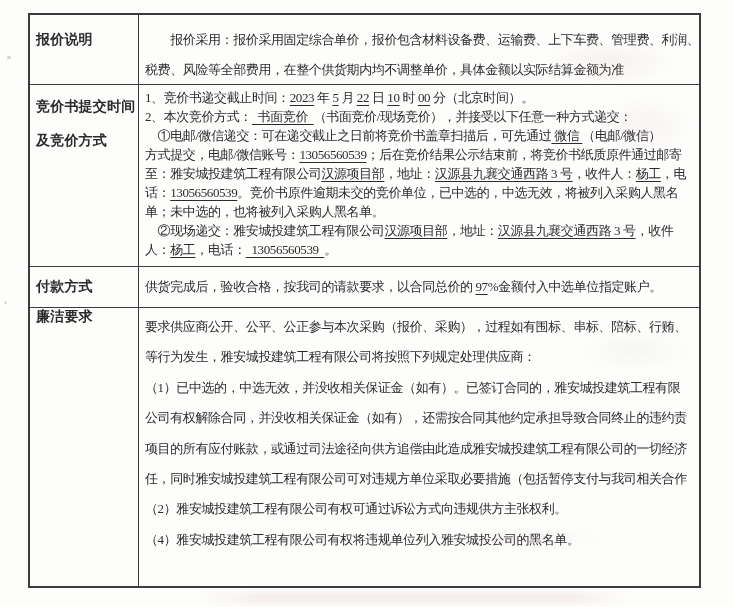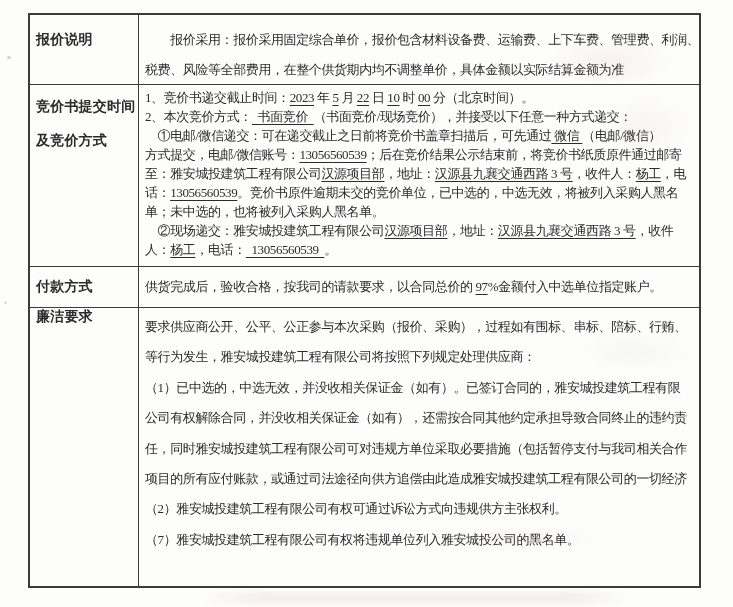"任，同时雅安城投建筑工程有限公司可对违规方单位采取必要措施（包括暂停支付与我司相" div.line { order: before "项目的所有应付账款，或通过司法途径向供方追偿由此造成雅安城投建筑工程有限公司的一" -> after "项目的所有应付账款，或通过司法途径向供方追偿由此造成雅安城投建筑工程有限公司的一" }
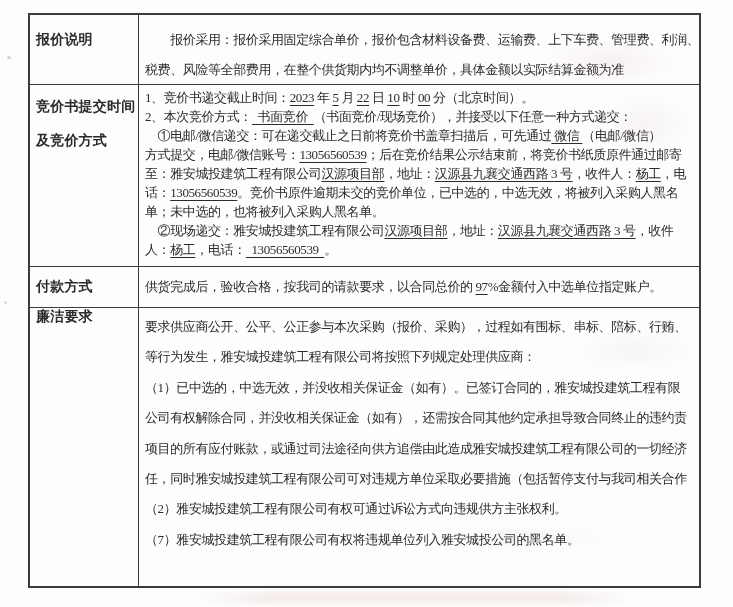"（7）雅安城投建筑工程有限公司有权将违规单位列入雅安城投公司的黑名单。" span { text: 7 -> 4 }
